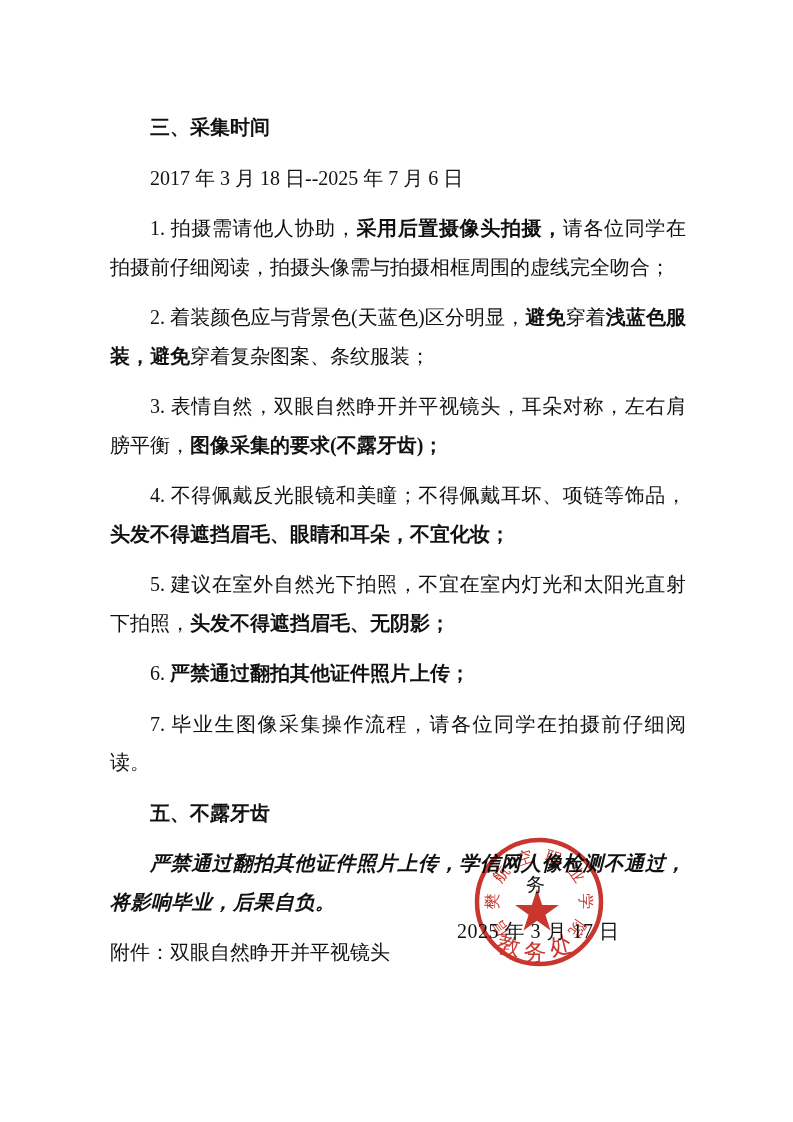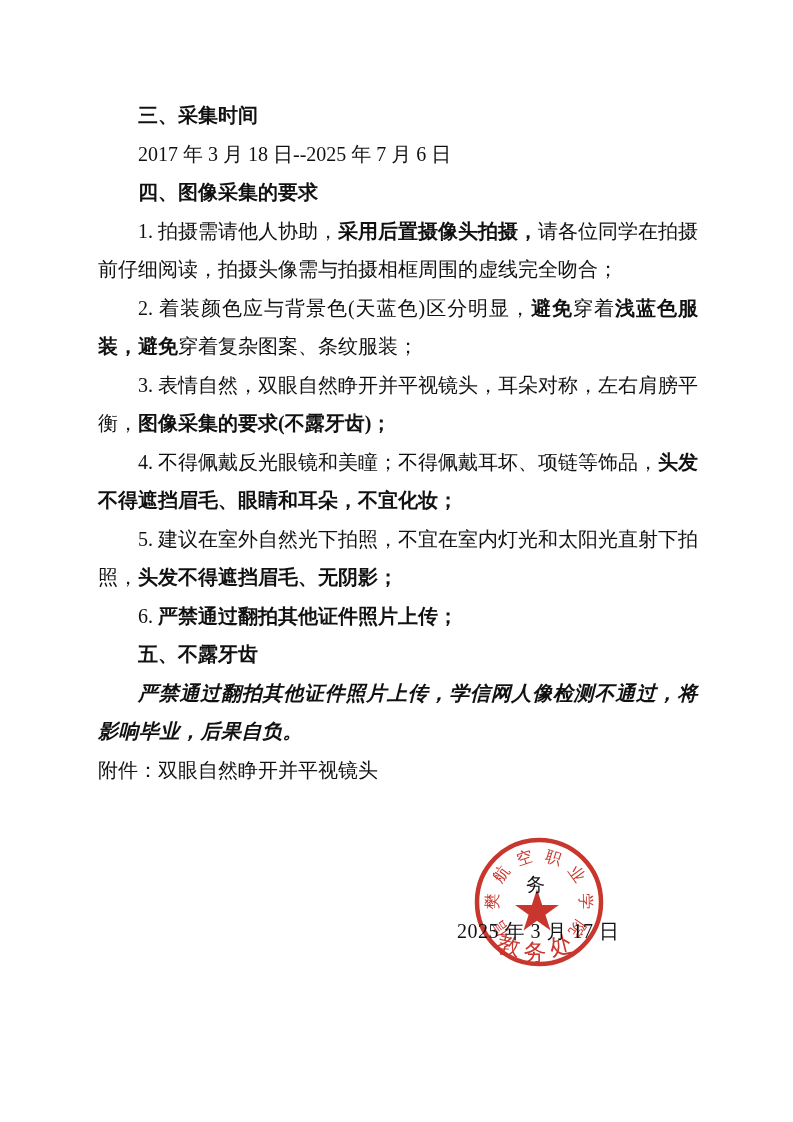"三、采集时间" .doc p { margin: 0 -> 12px }
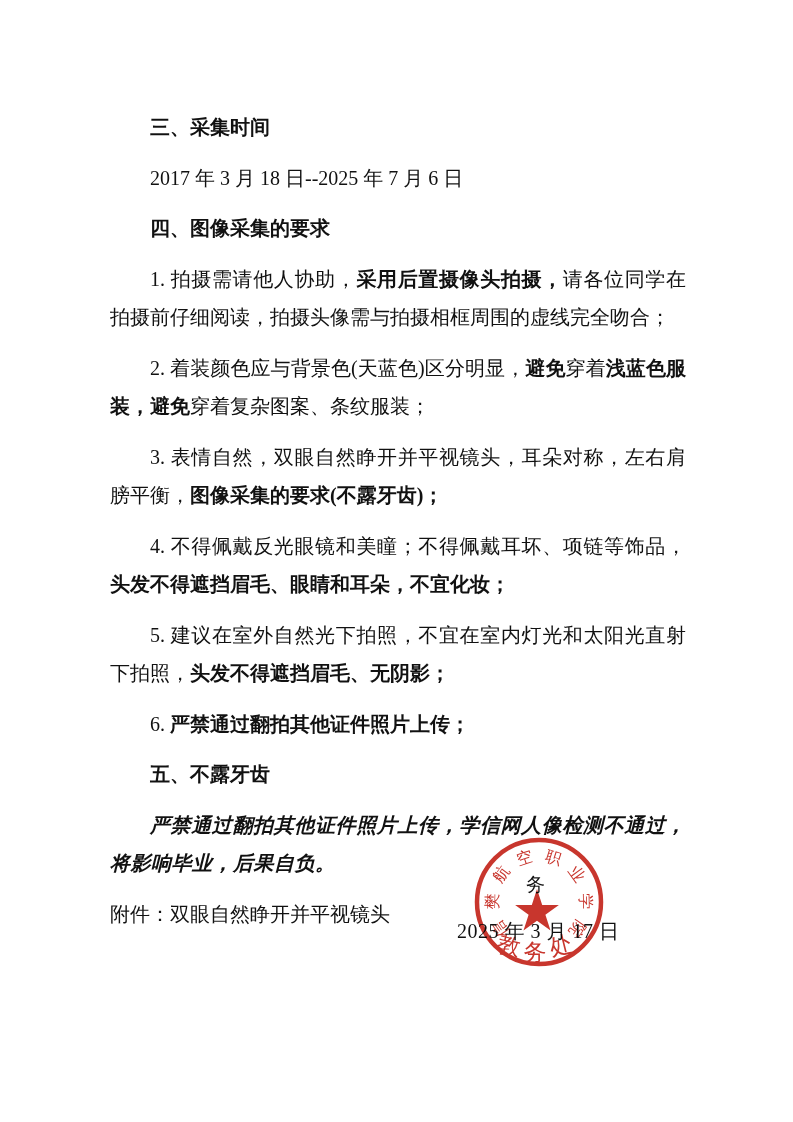"四、图像采集的要求" p.head { html: <p><span>四、图像采集的要求</span></p> -> none }
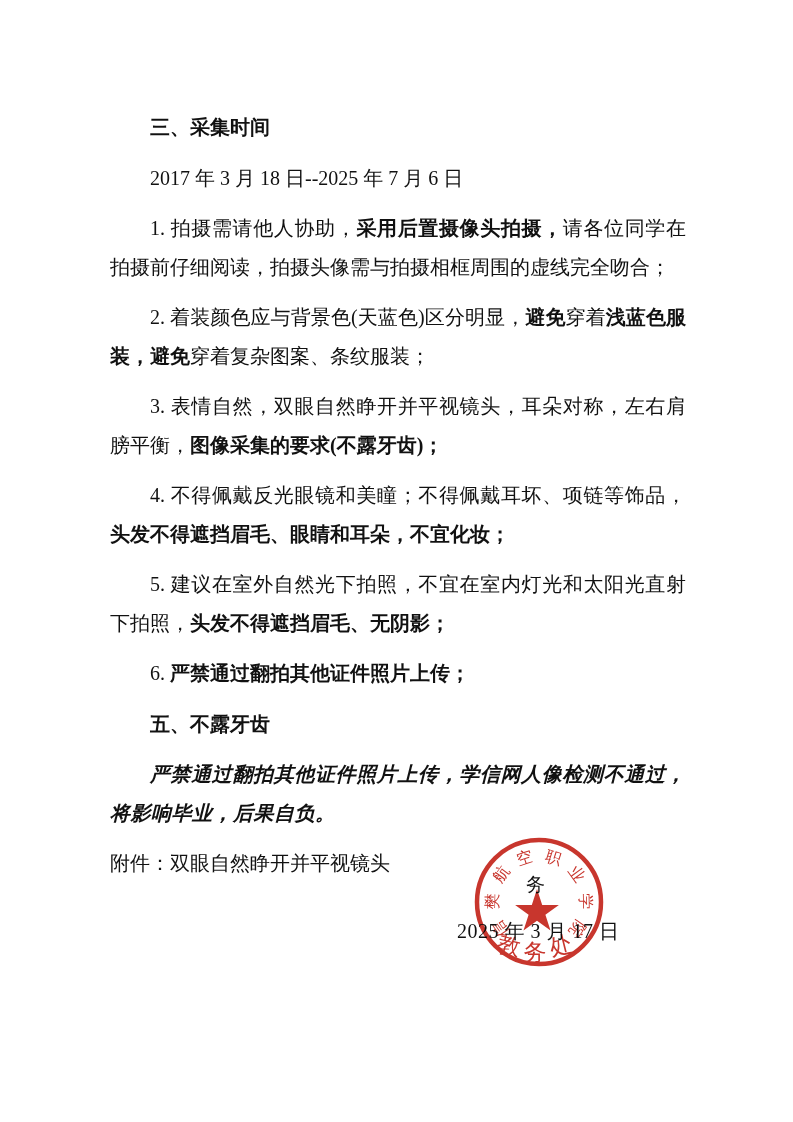"7. 毕业生图像采集操作流程，请各位同学在拍摄前仔细阅读。" p.ind { html: none -> <p><span>7. 毕业生图像采集操作流程，请各位同学在拍摄前仔细阅读。</span></p> }
